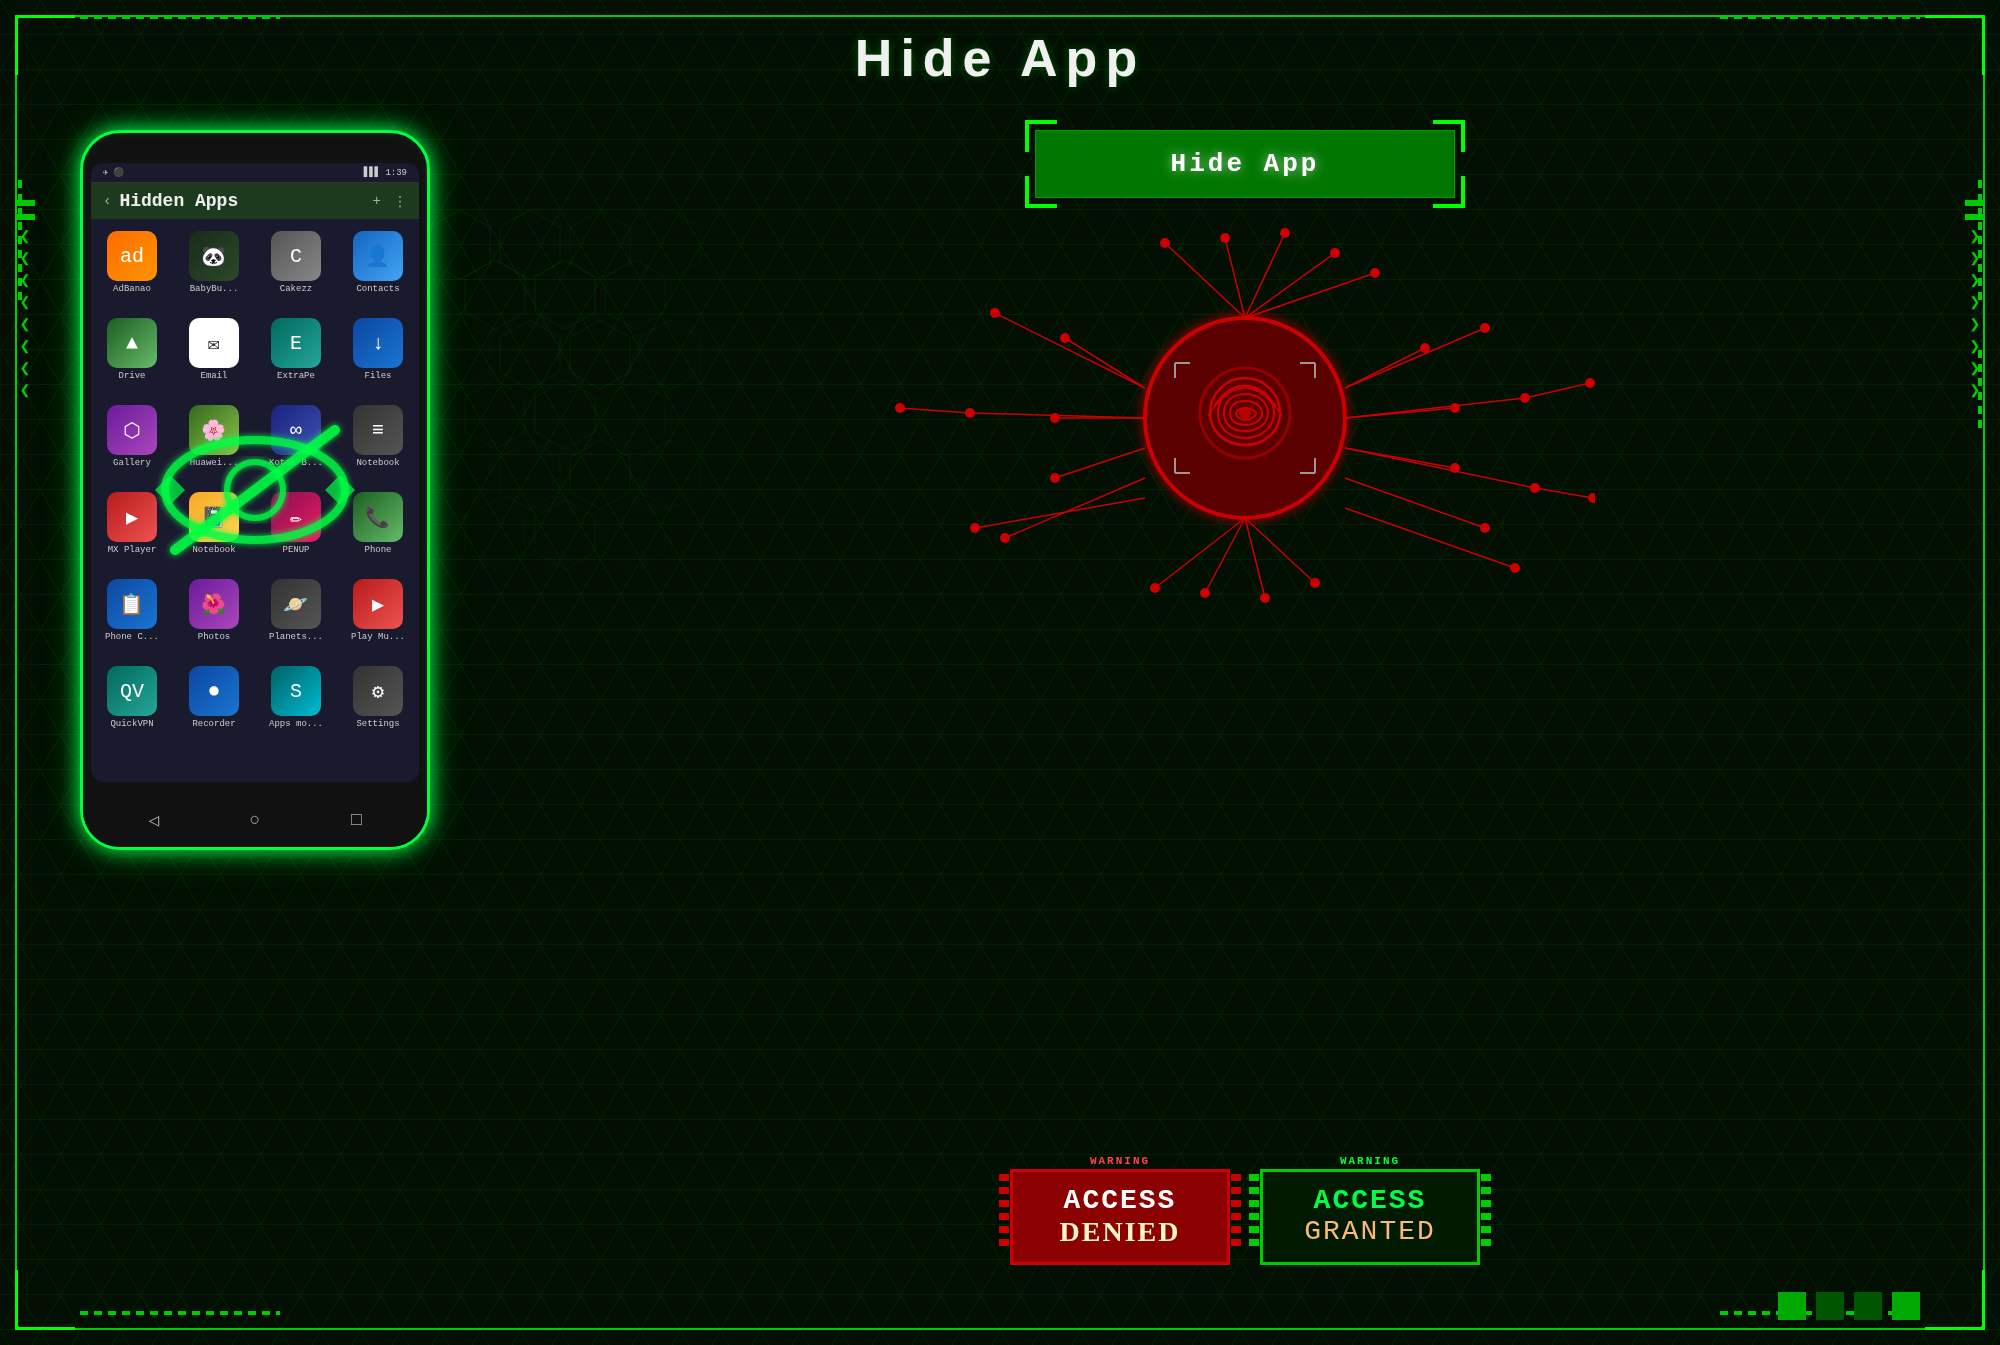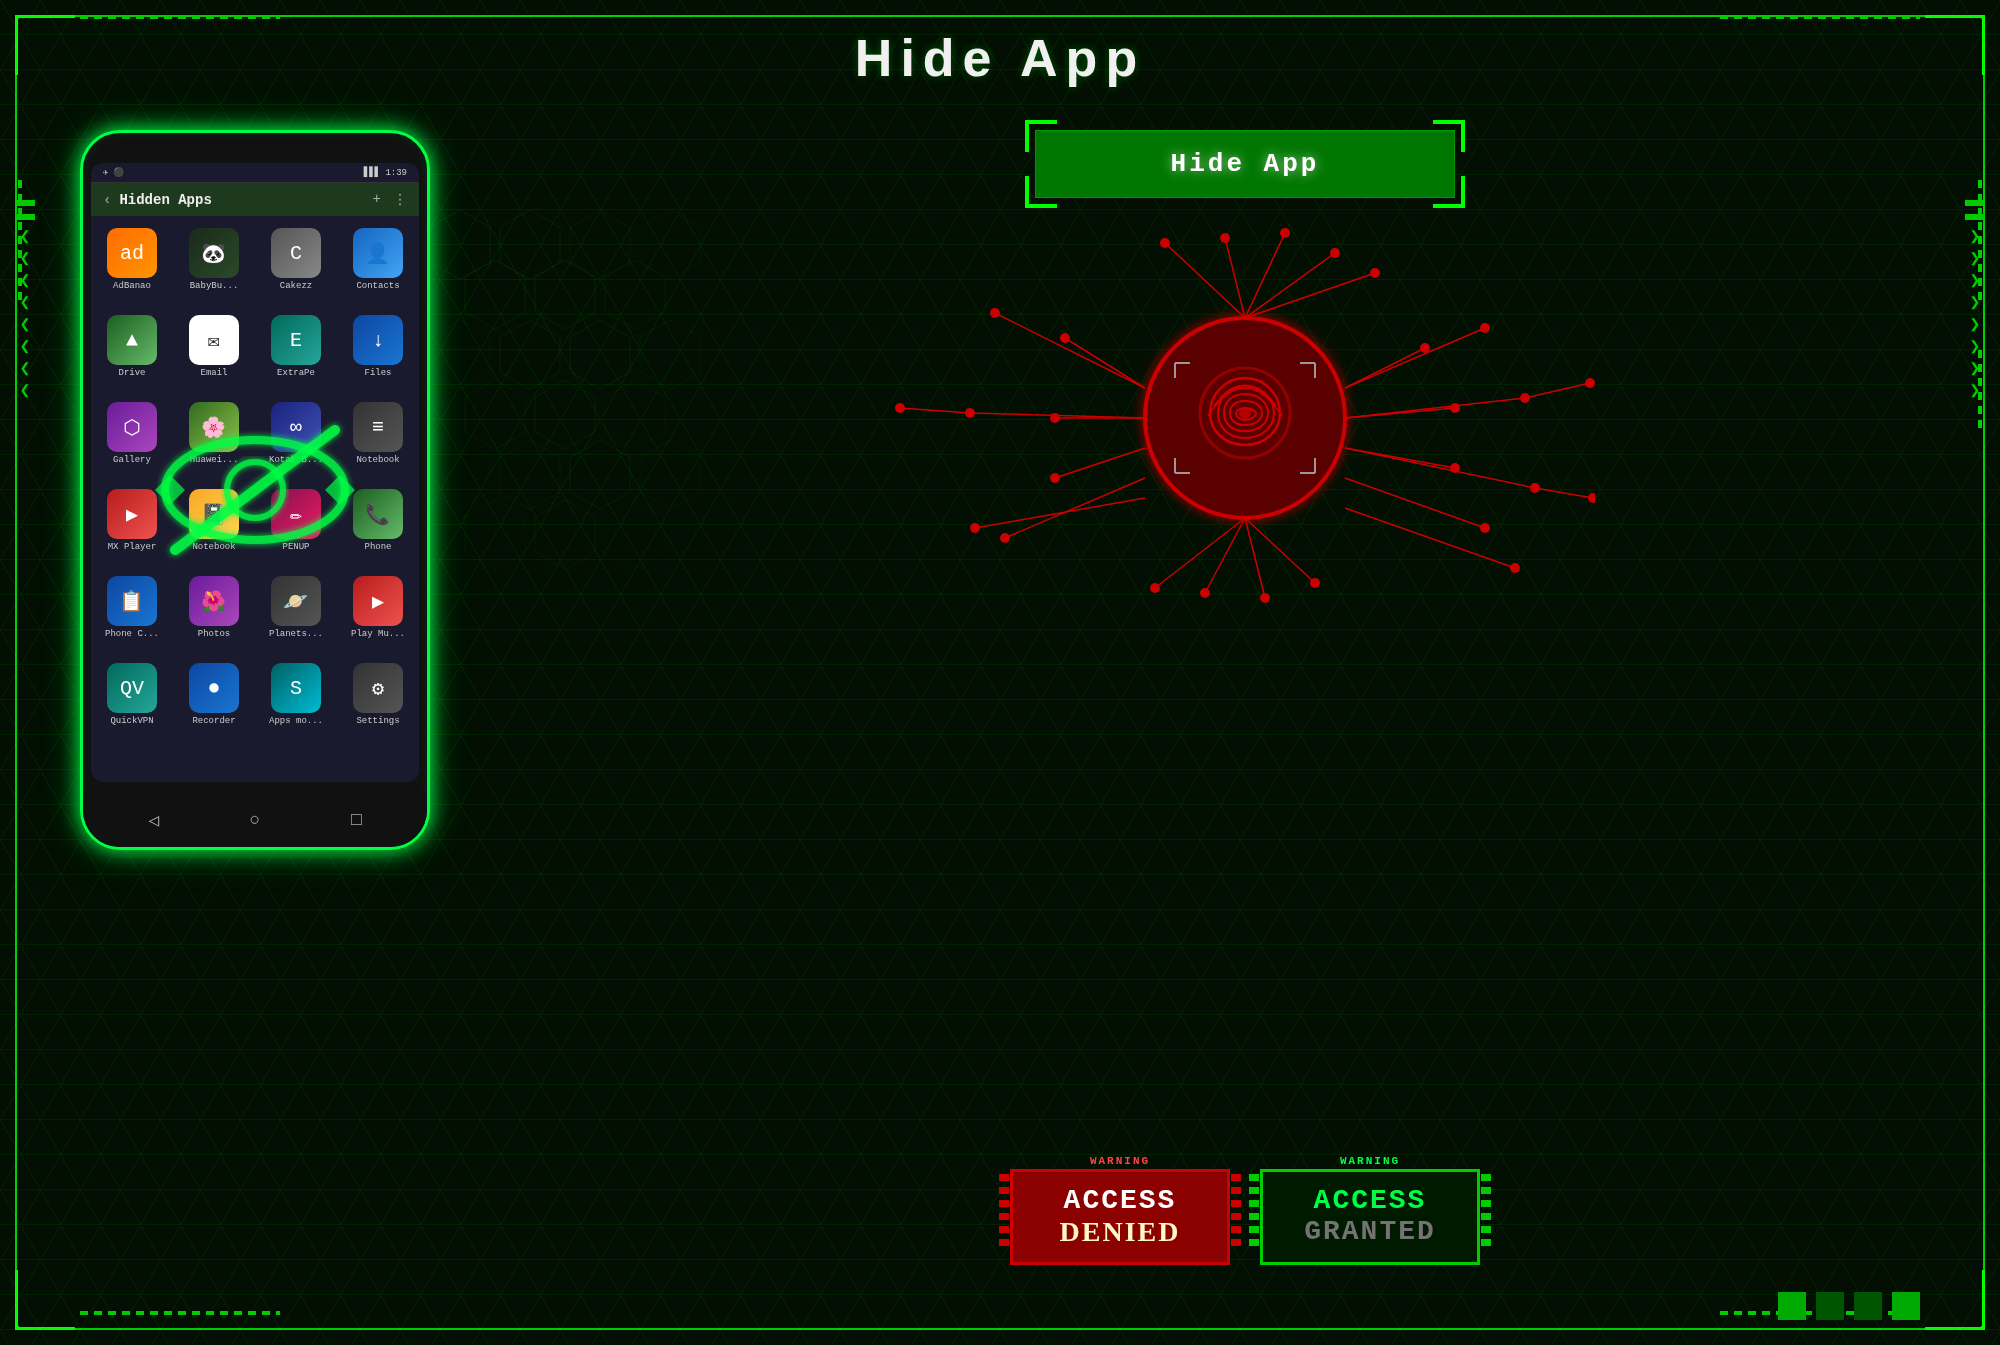"Hidden Apps" .phone-header-title { font-size: 14px -> 18px }
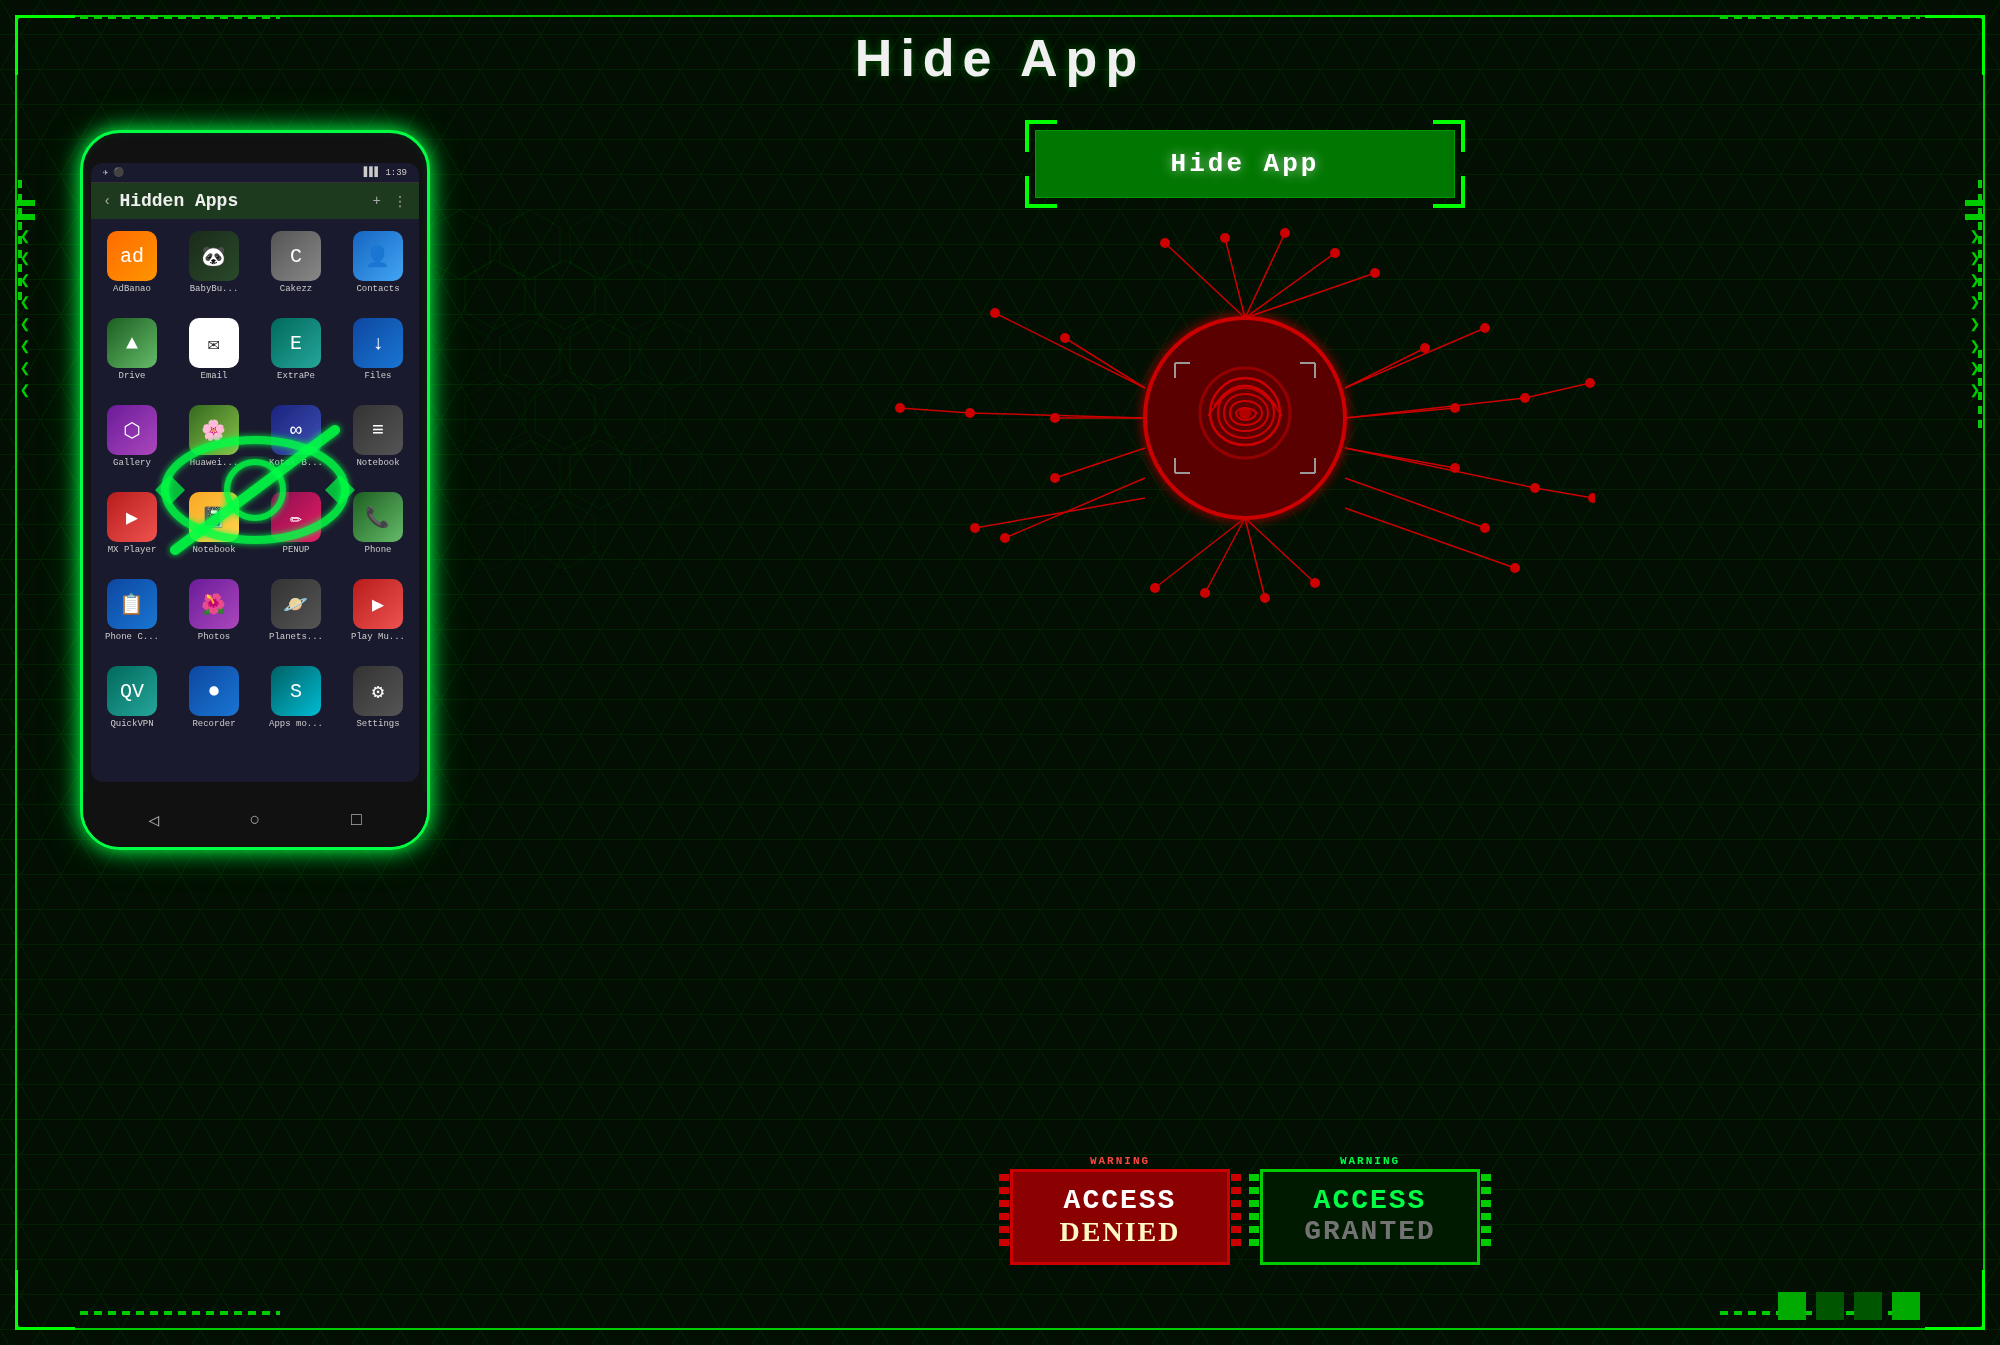"GRANTED" div { color: #737373 -> #fdba74; font-weight: bold -> normal }
